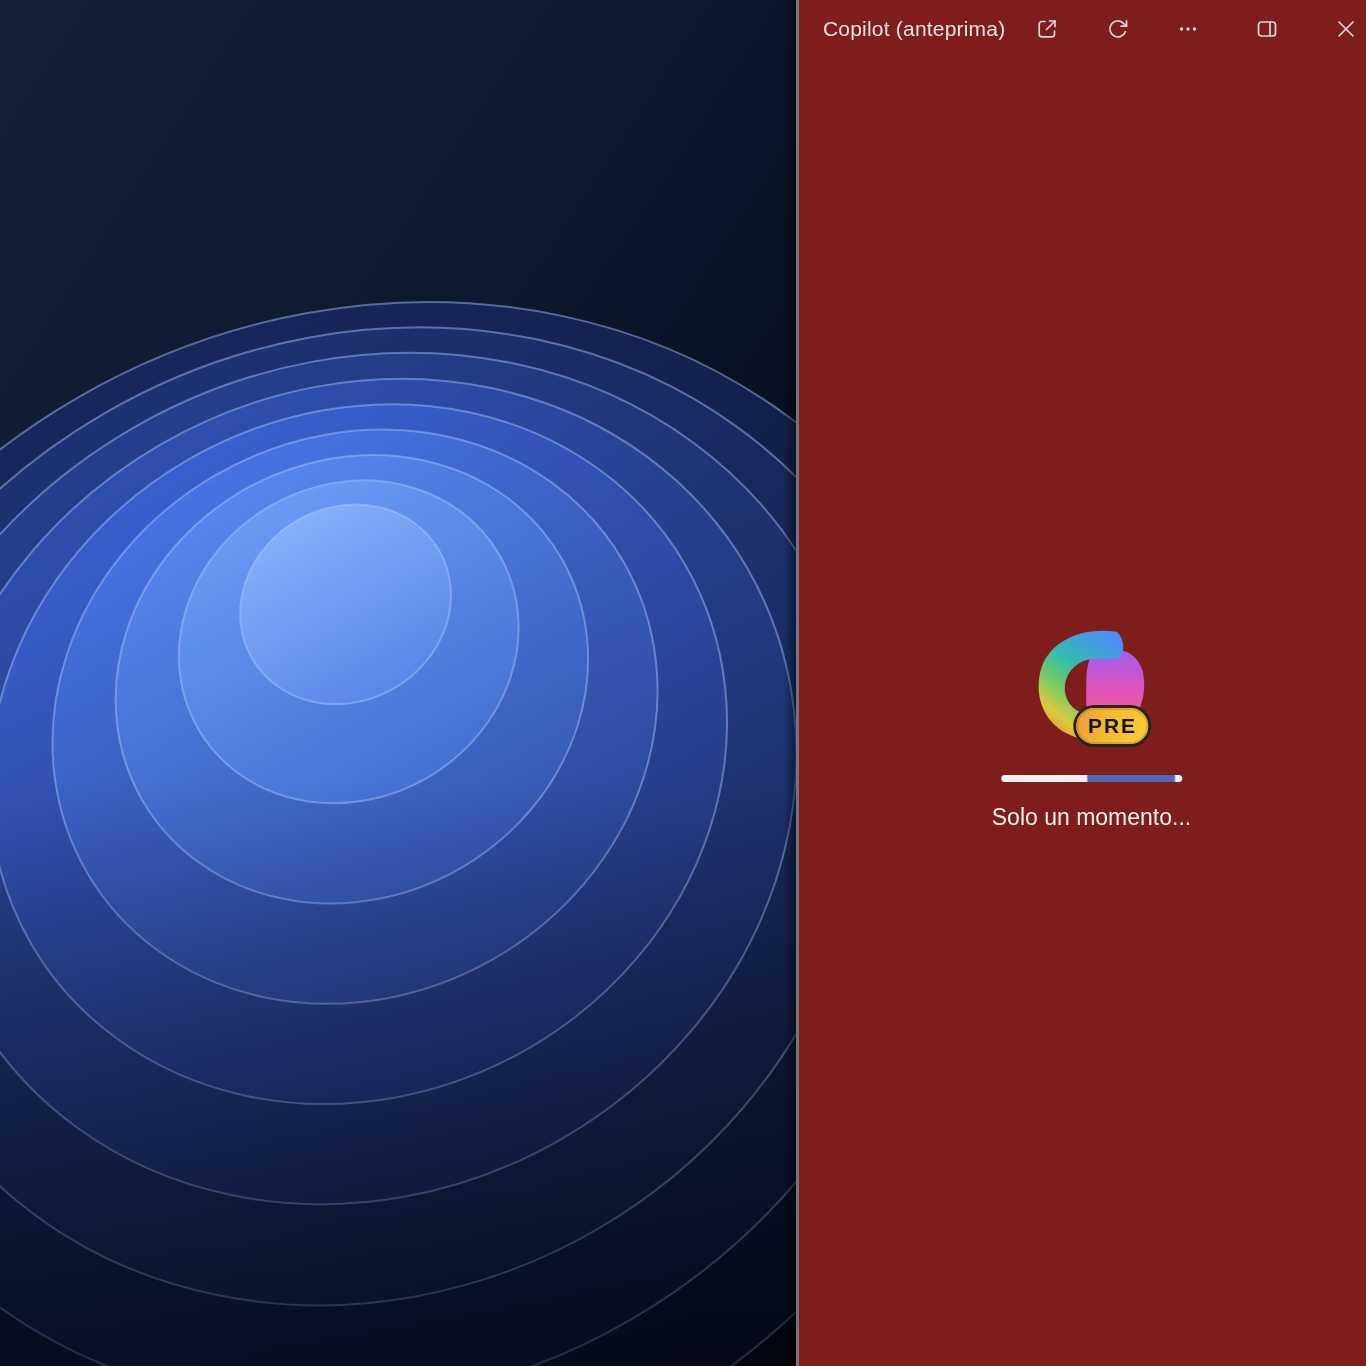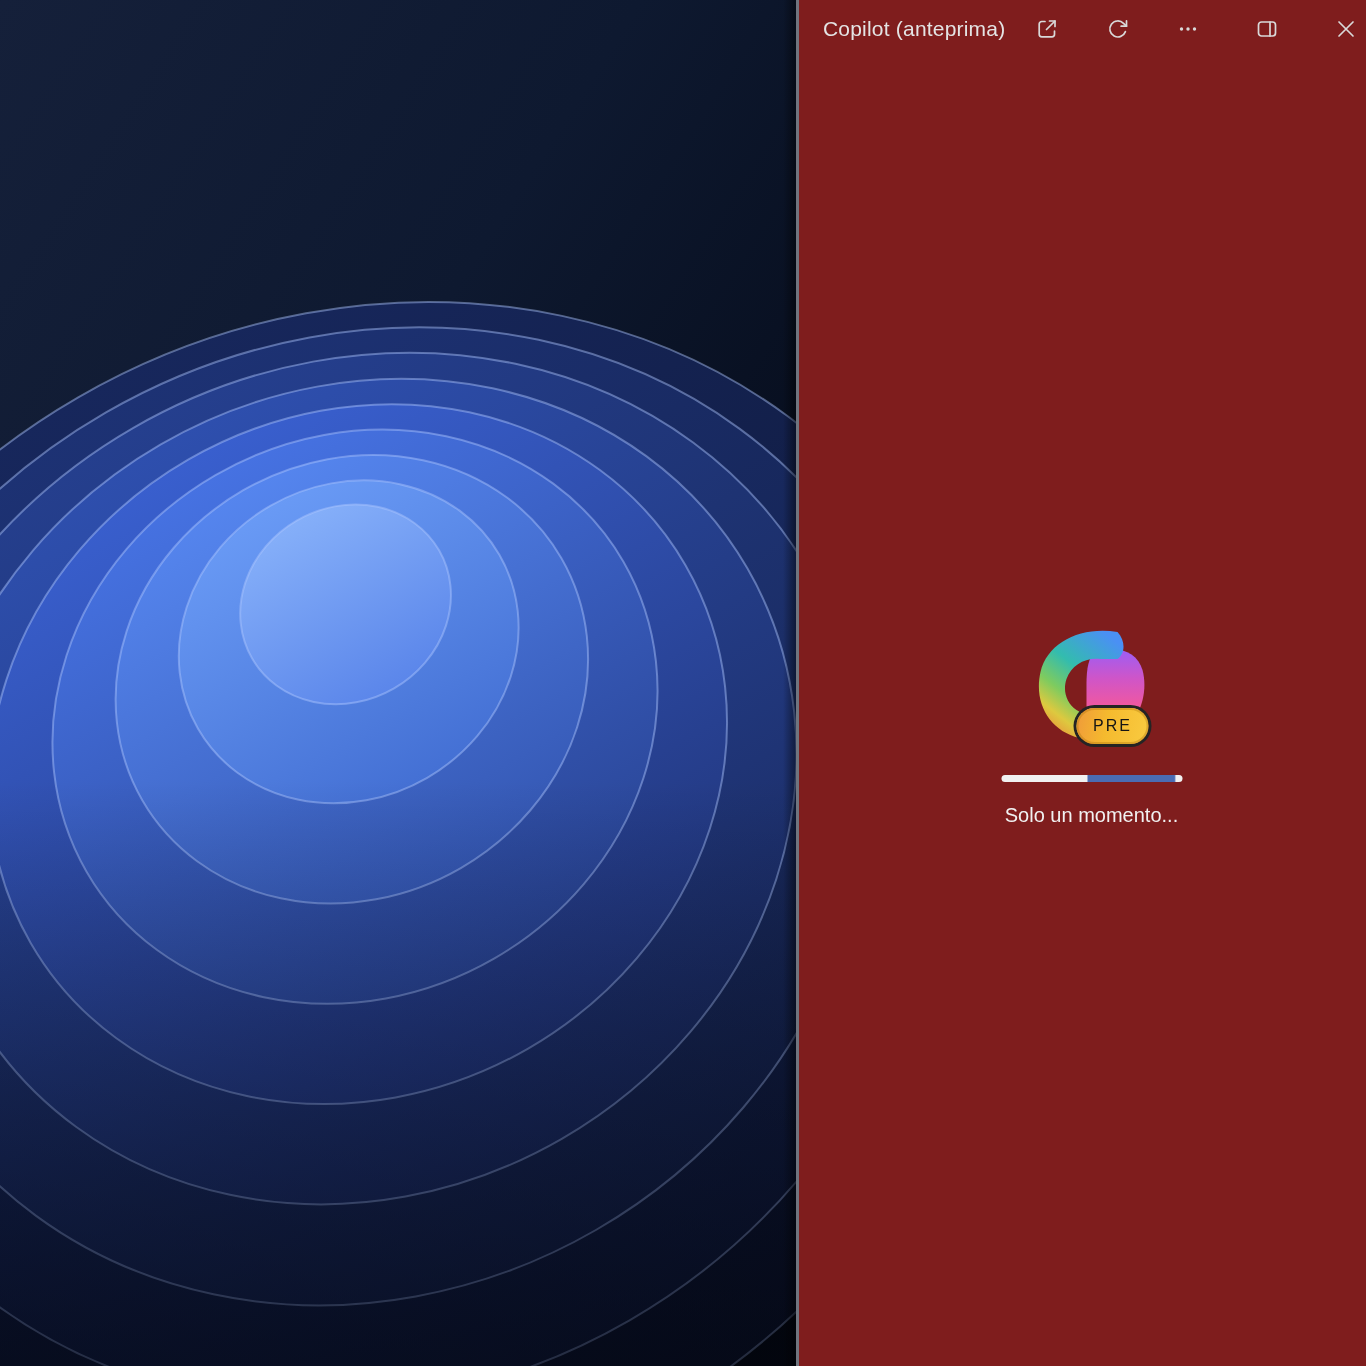"PRE" .badge span { font-size: 16px -> 21px; font-weight: normal -> bold }
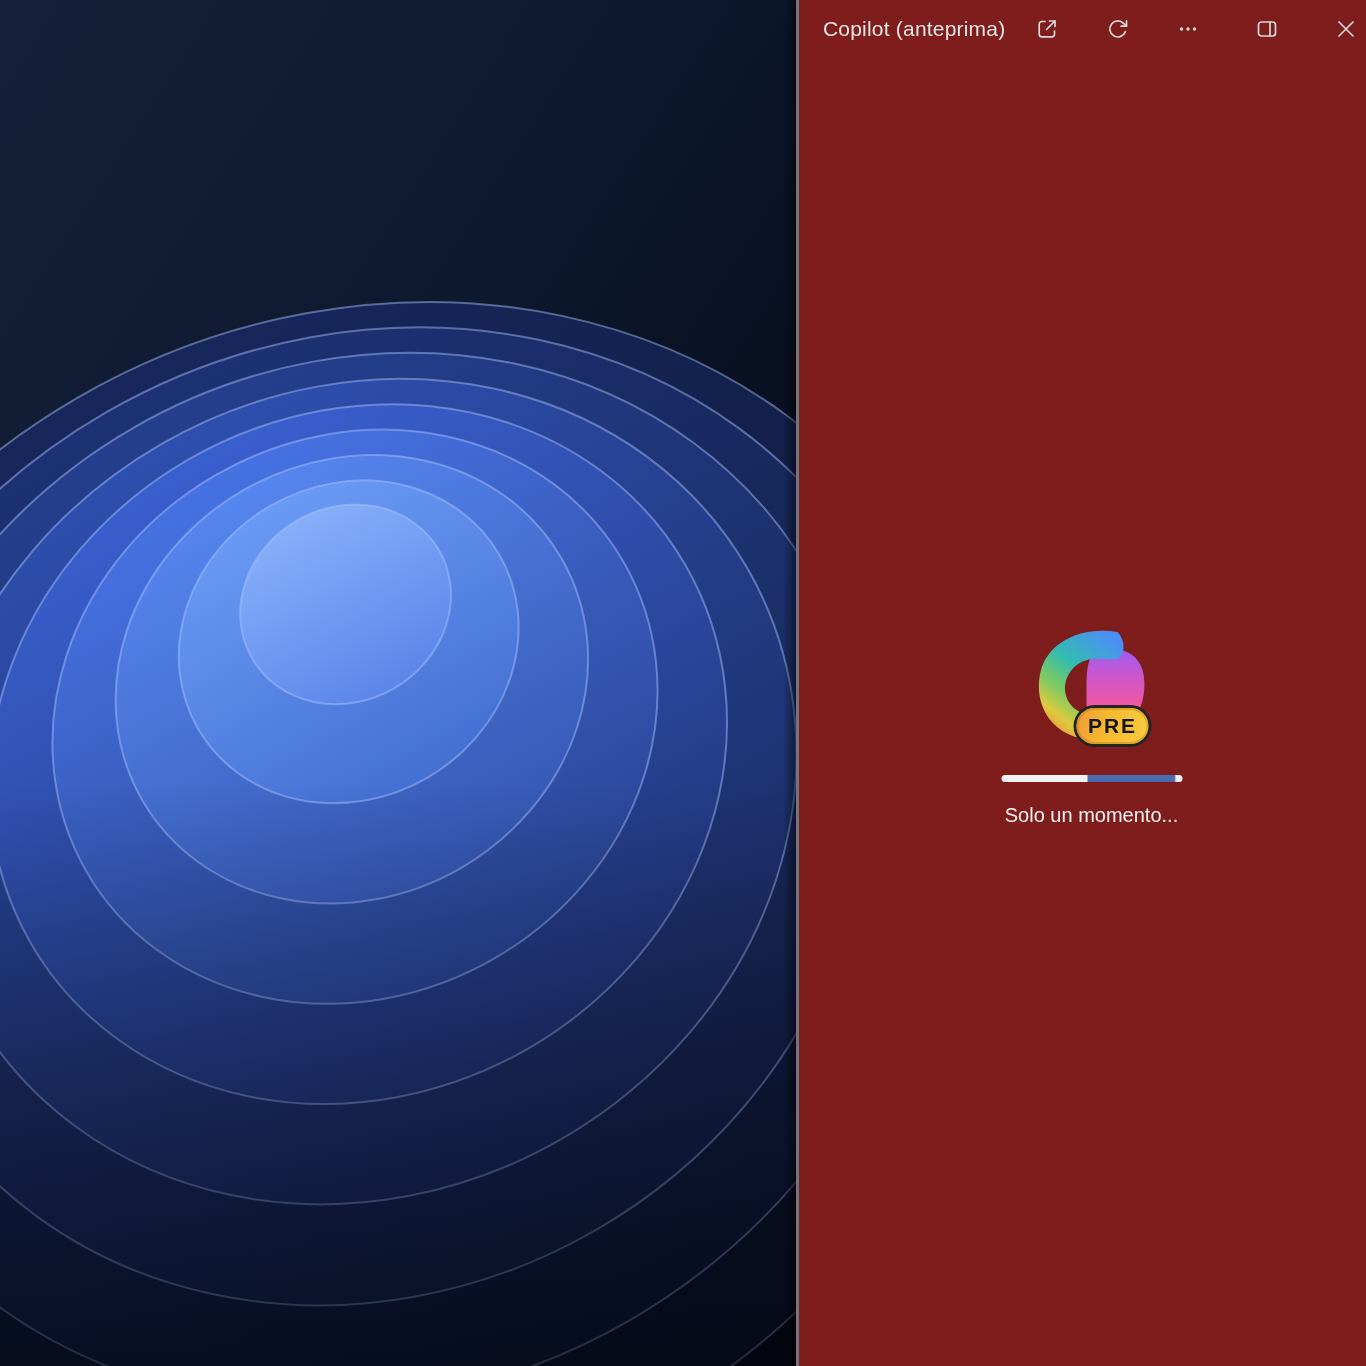"Solo un momento..." .loading-text { font-size: 20px -> 23px }
